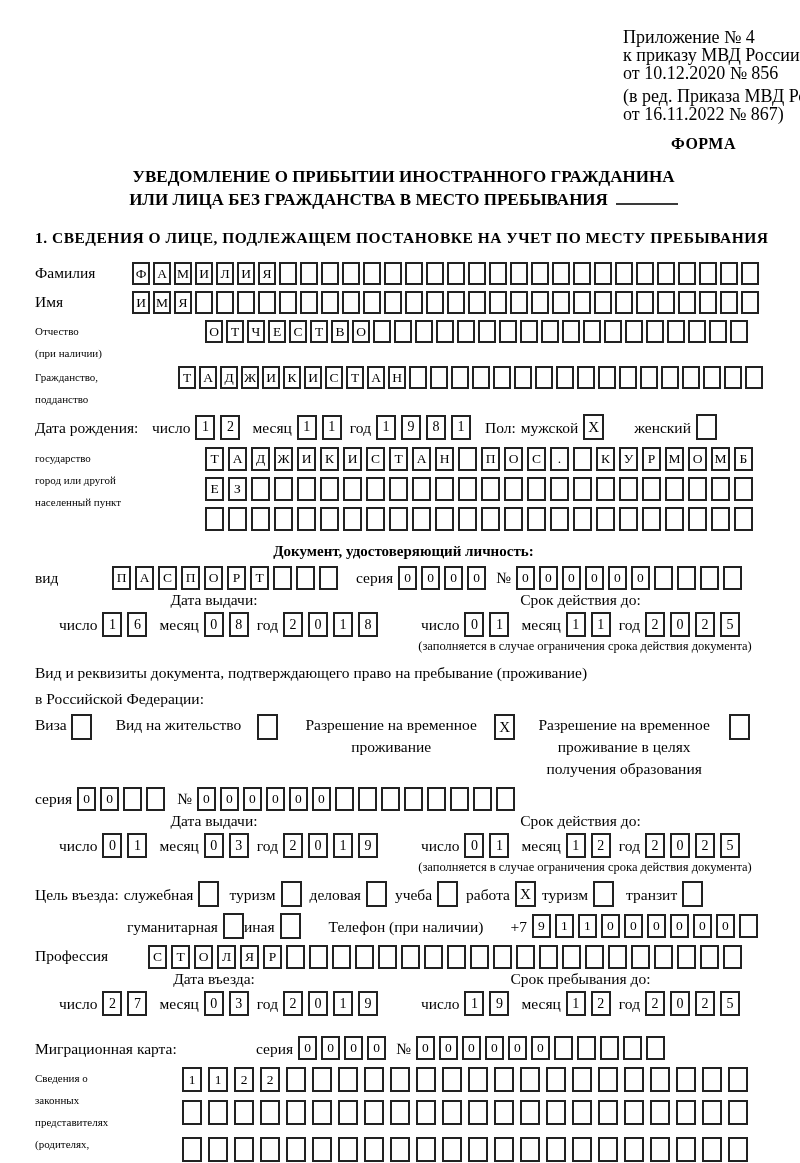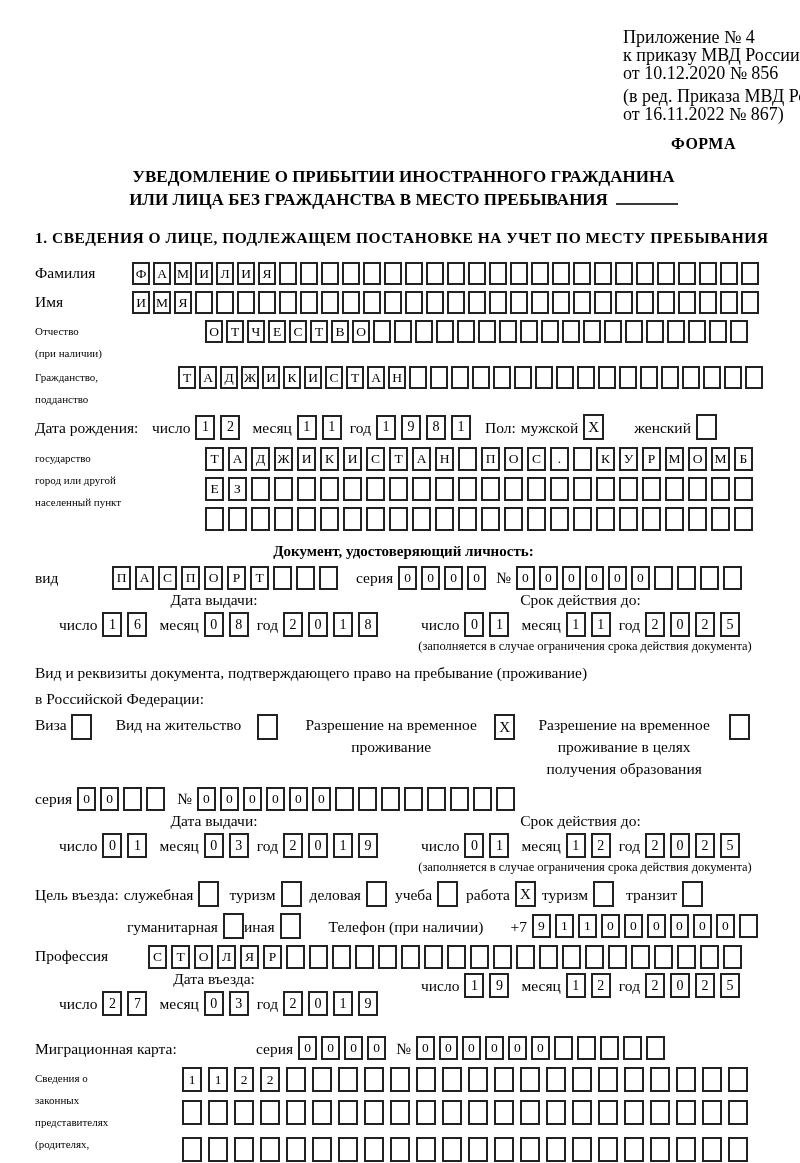"Срок пребывания до:" div.dhead { html: none -> <div>Срок пребывания до:</div> }
